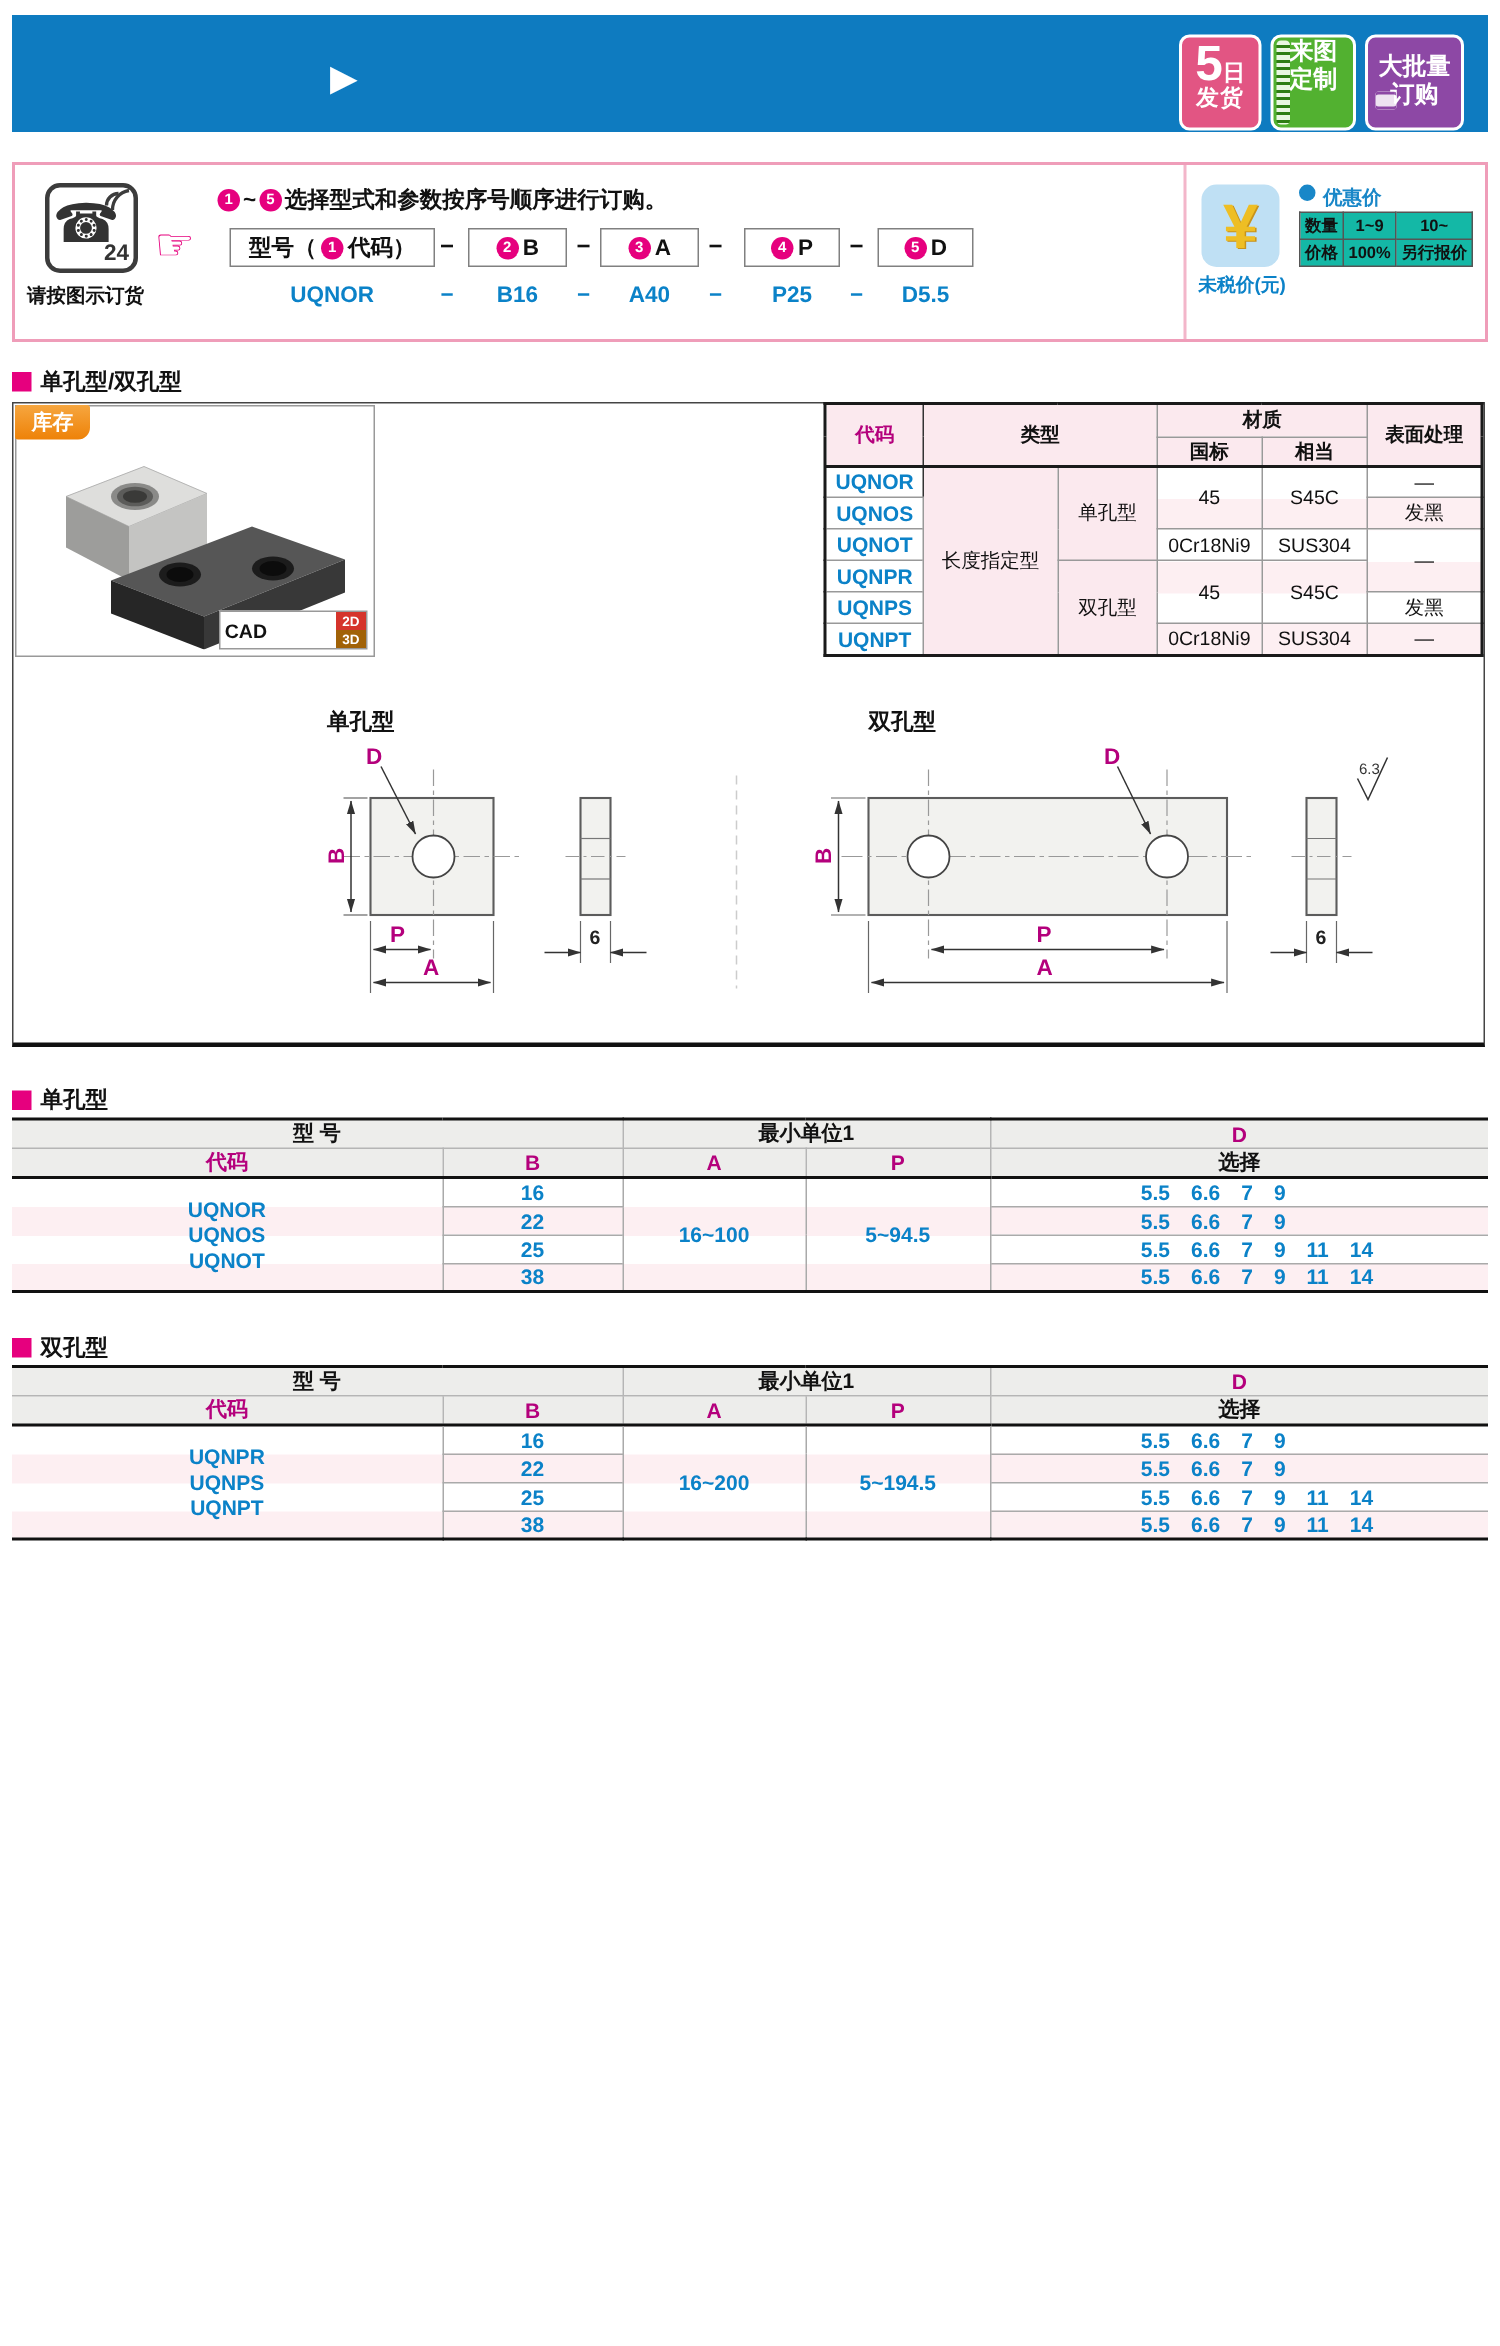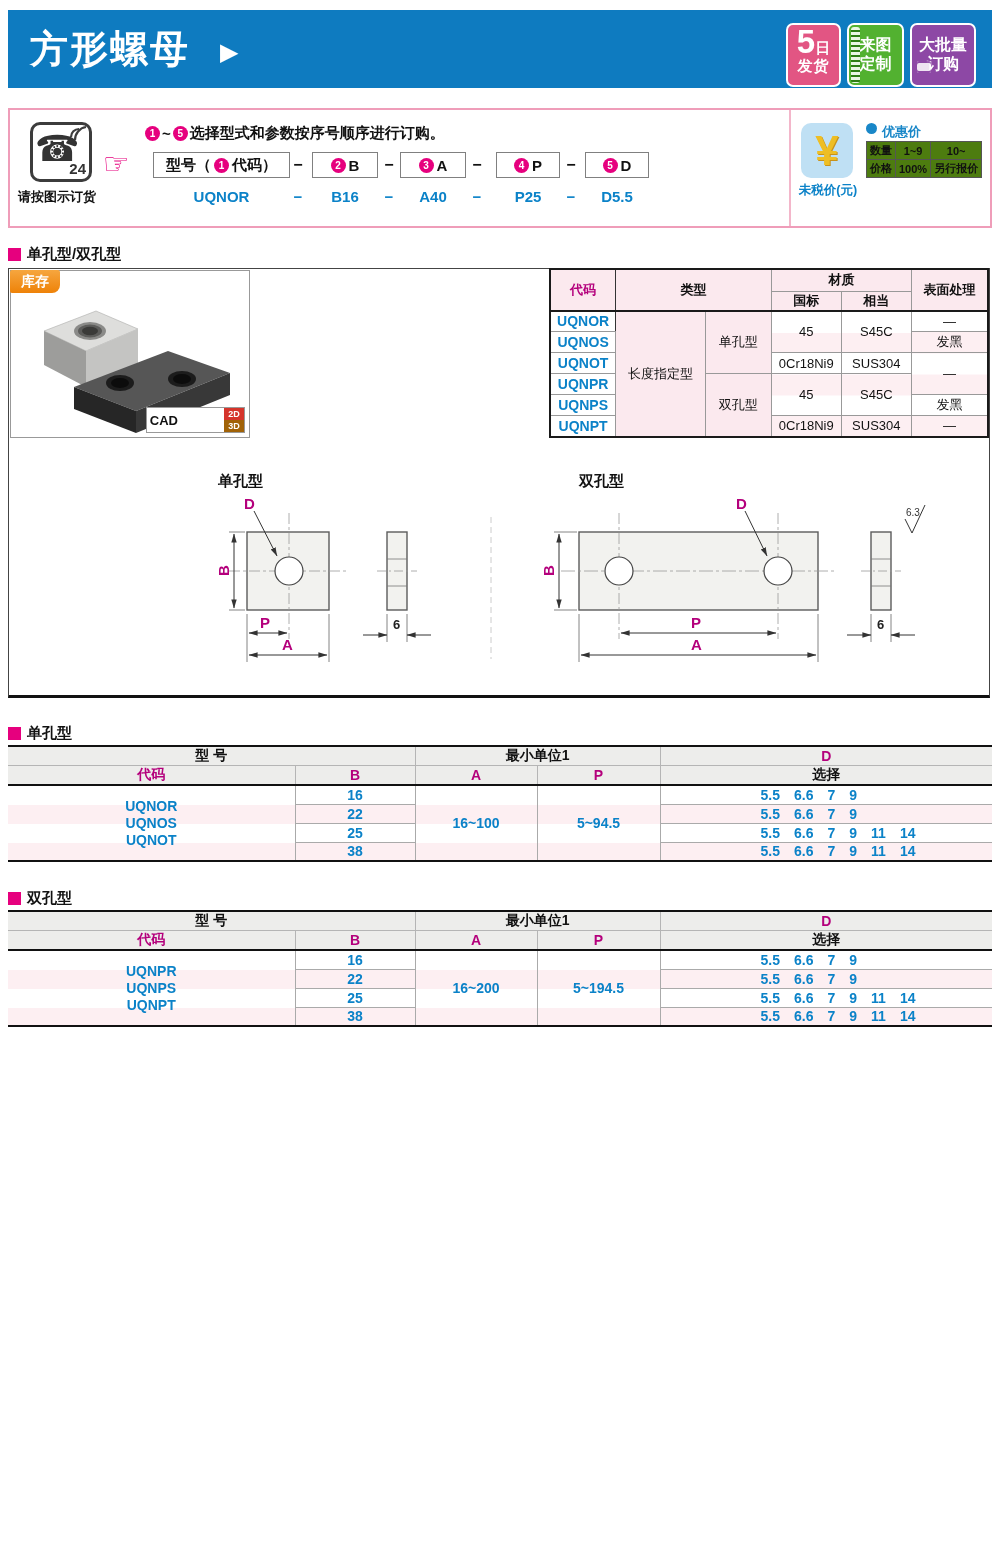"方形螺母" div.abs { html: <div>方形螺母</div> -> none }
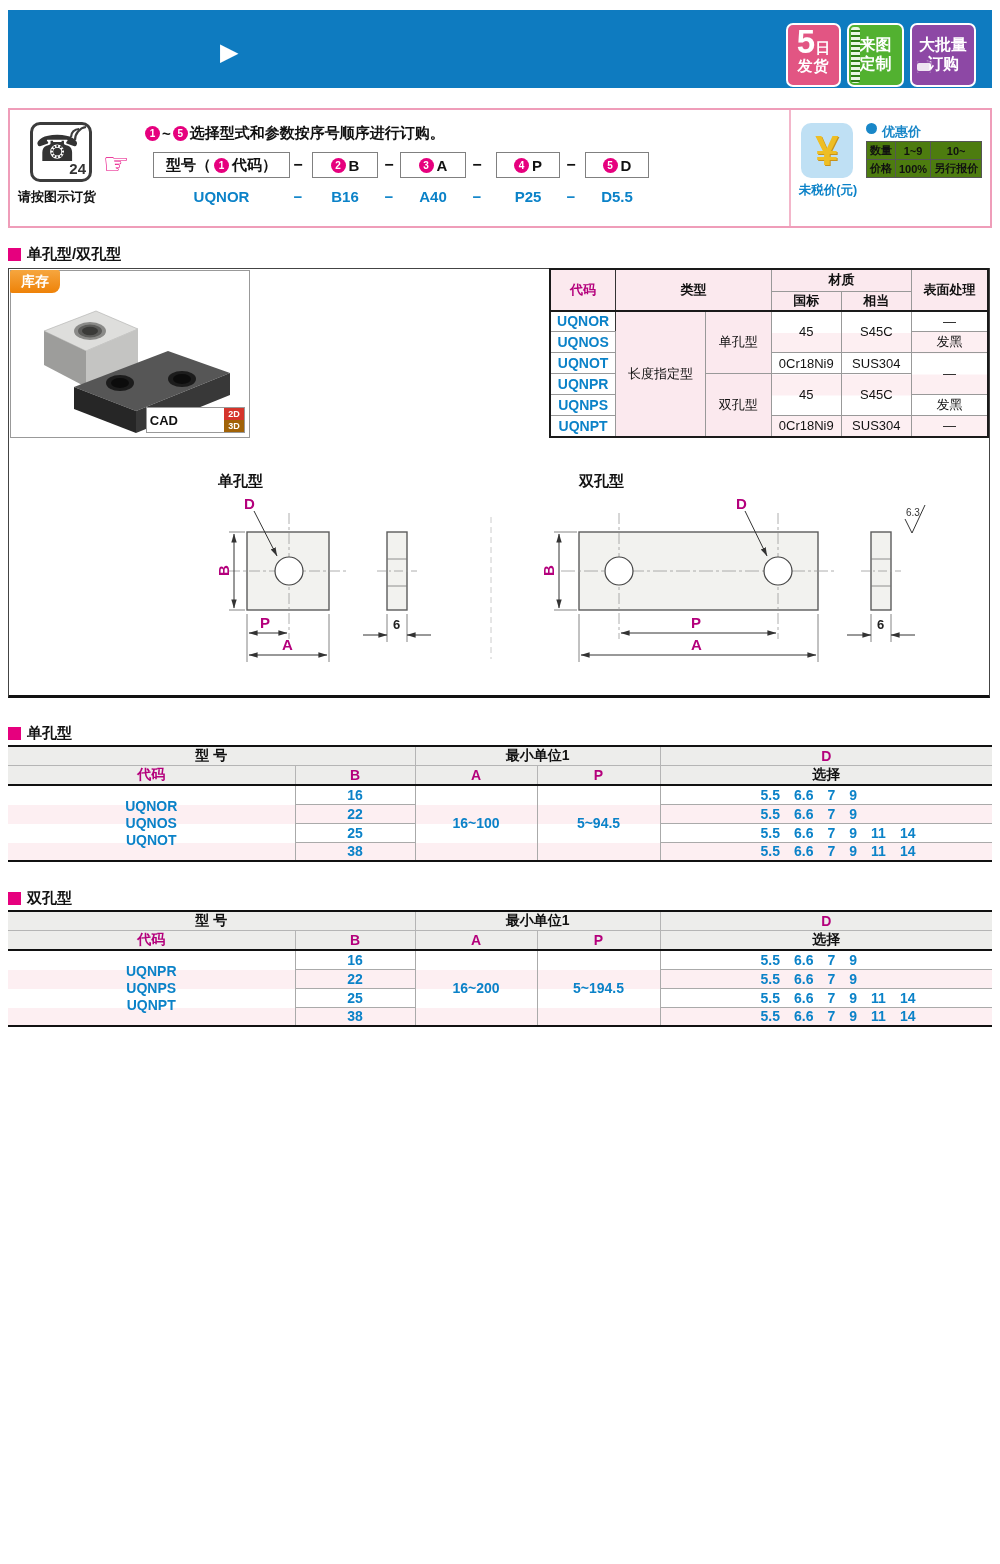"来图" #bad2 { padding-top: 10px -> none }
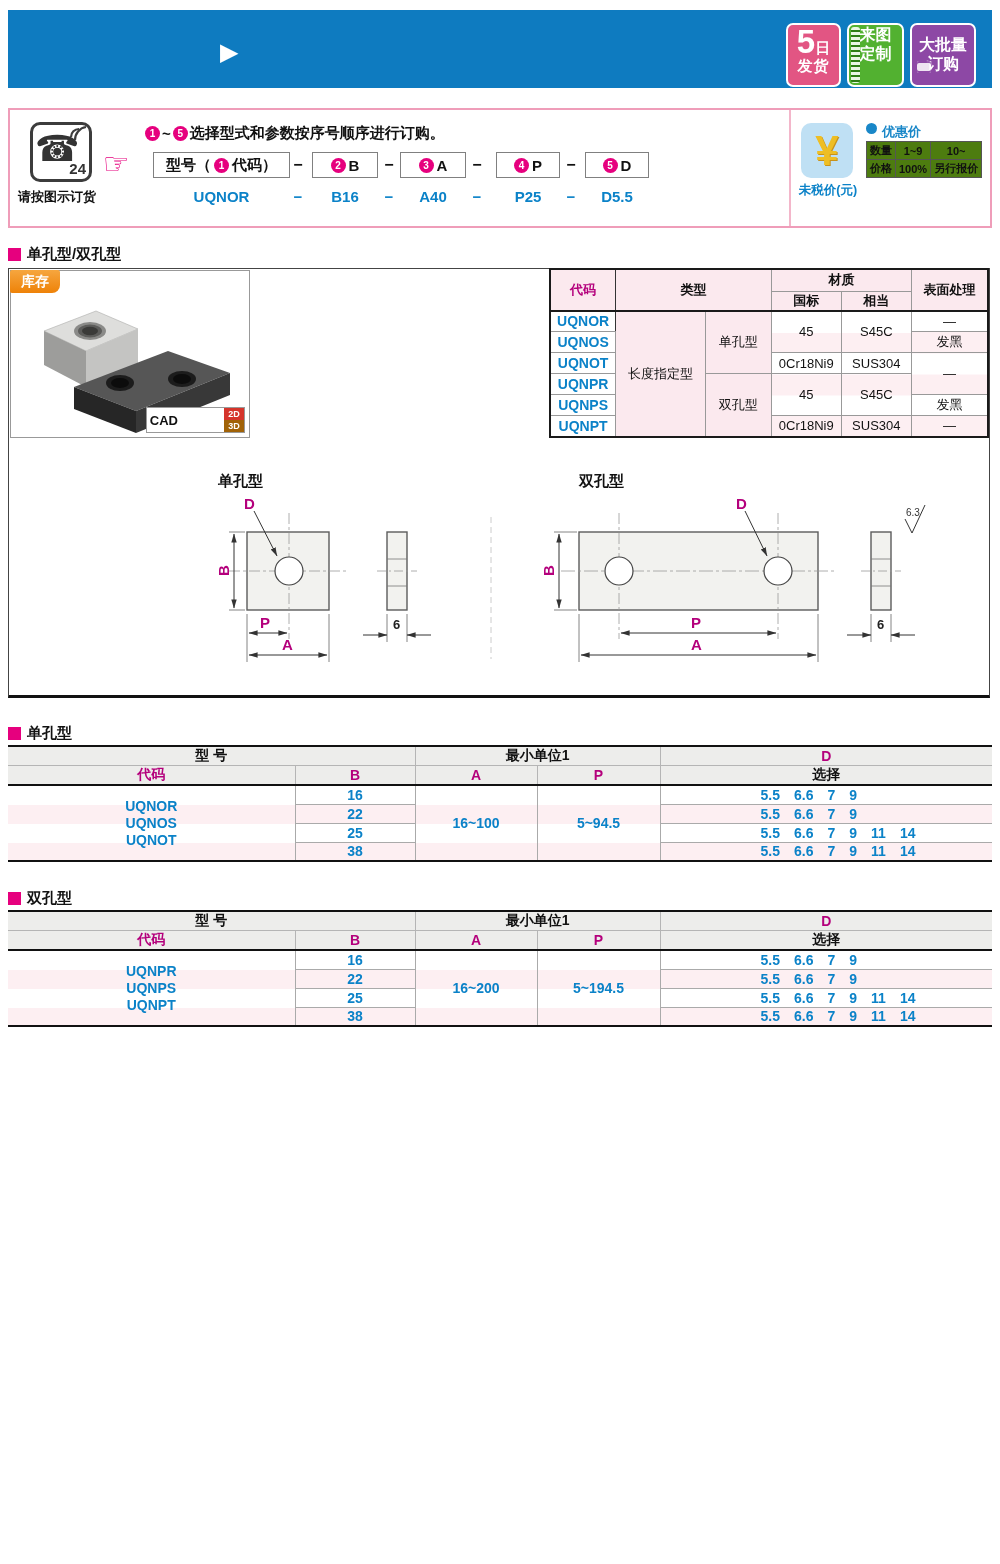"数量" #ptable td { background: #4d7c0f -> #14b8a6 }
